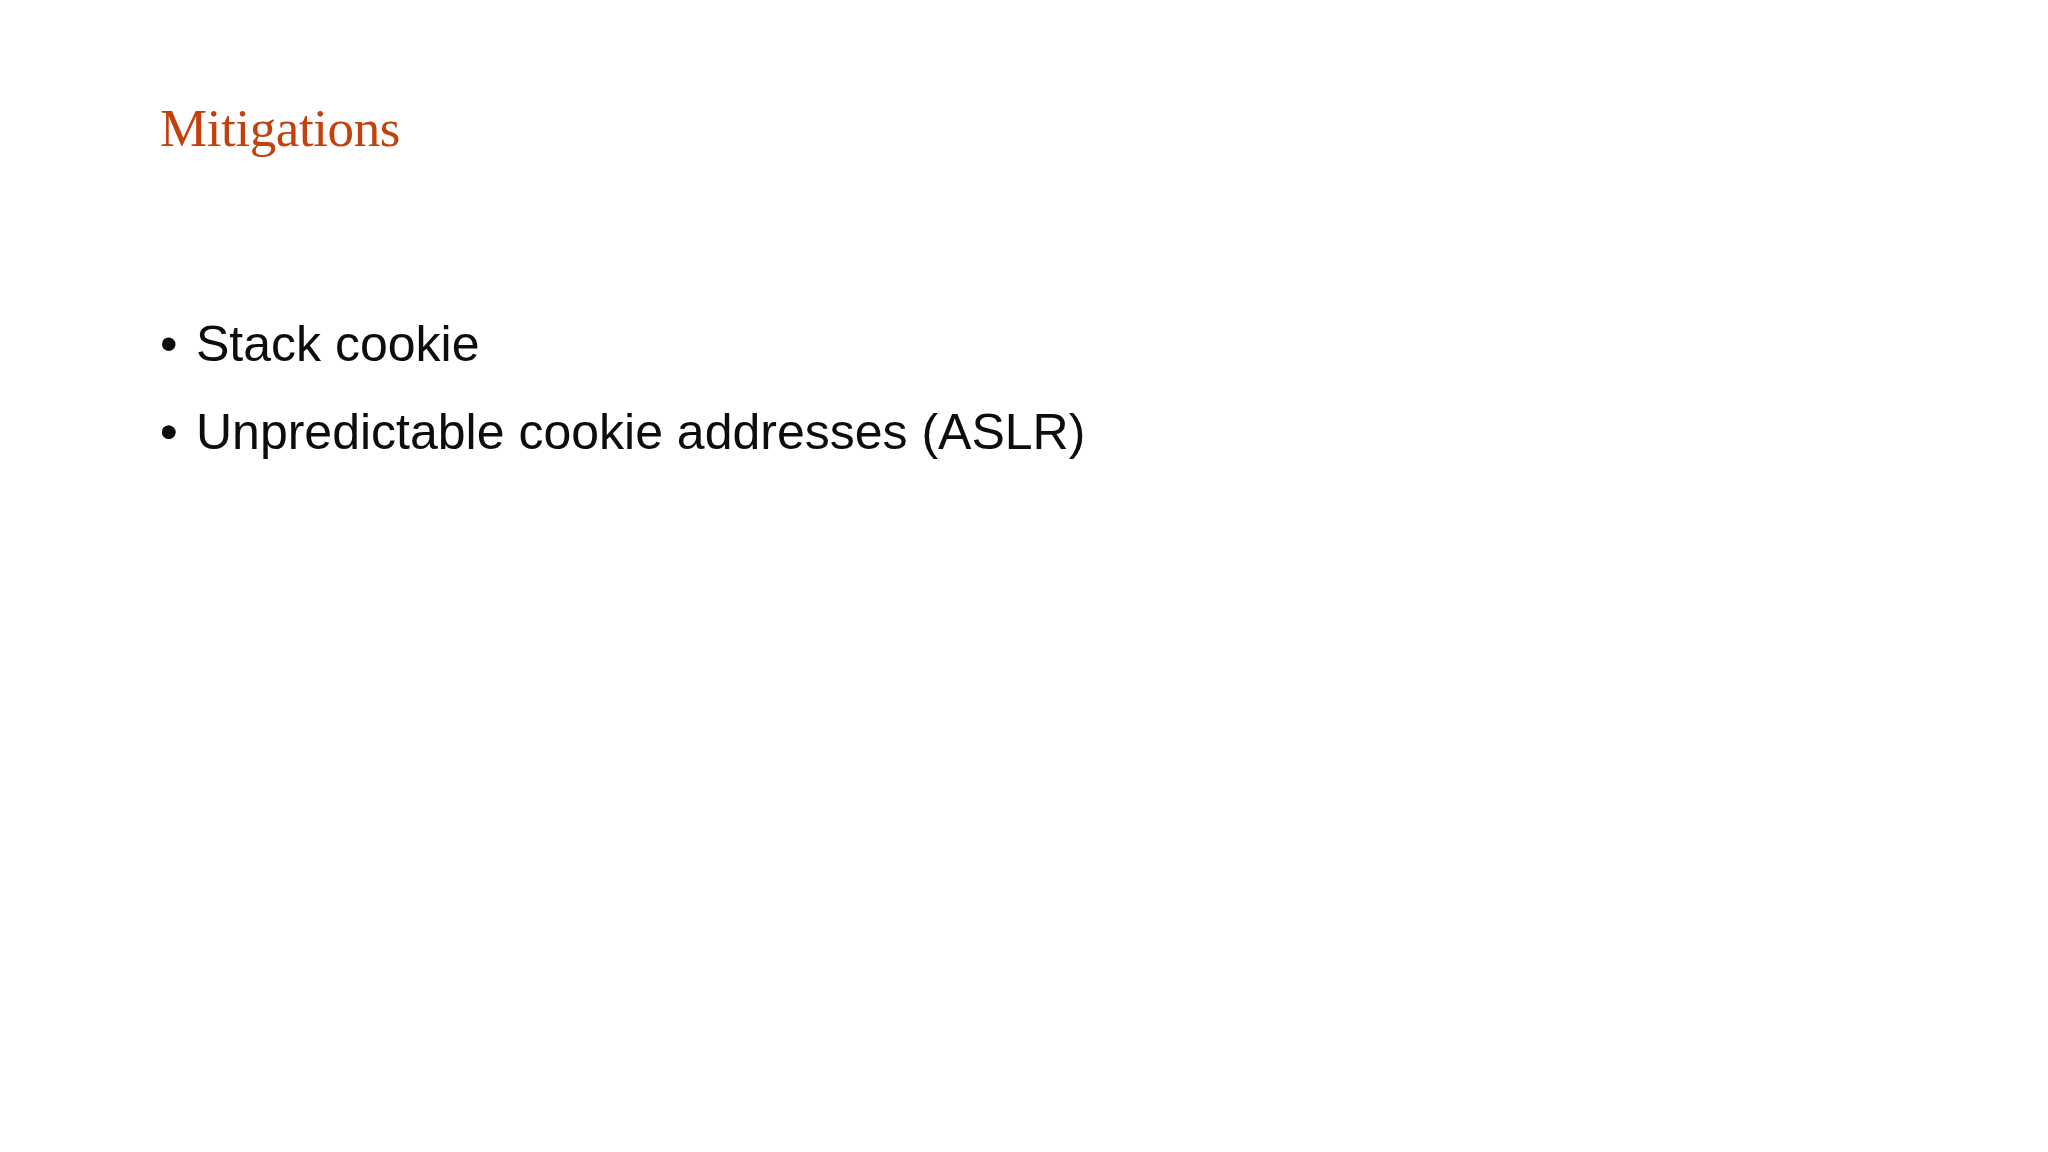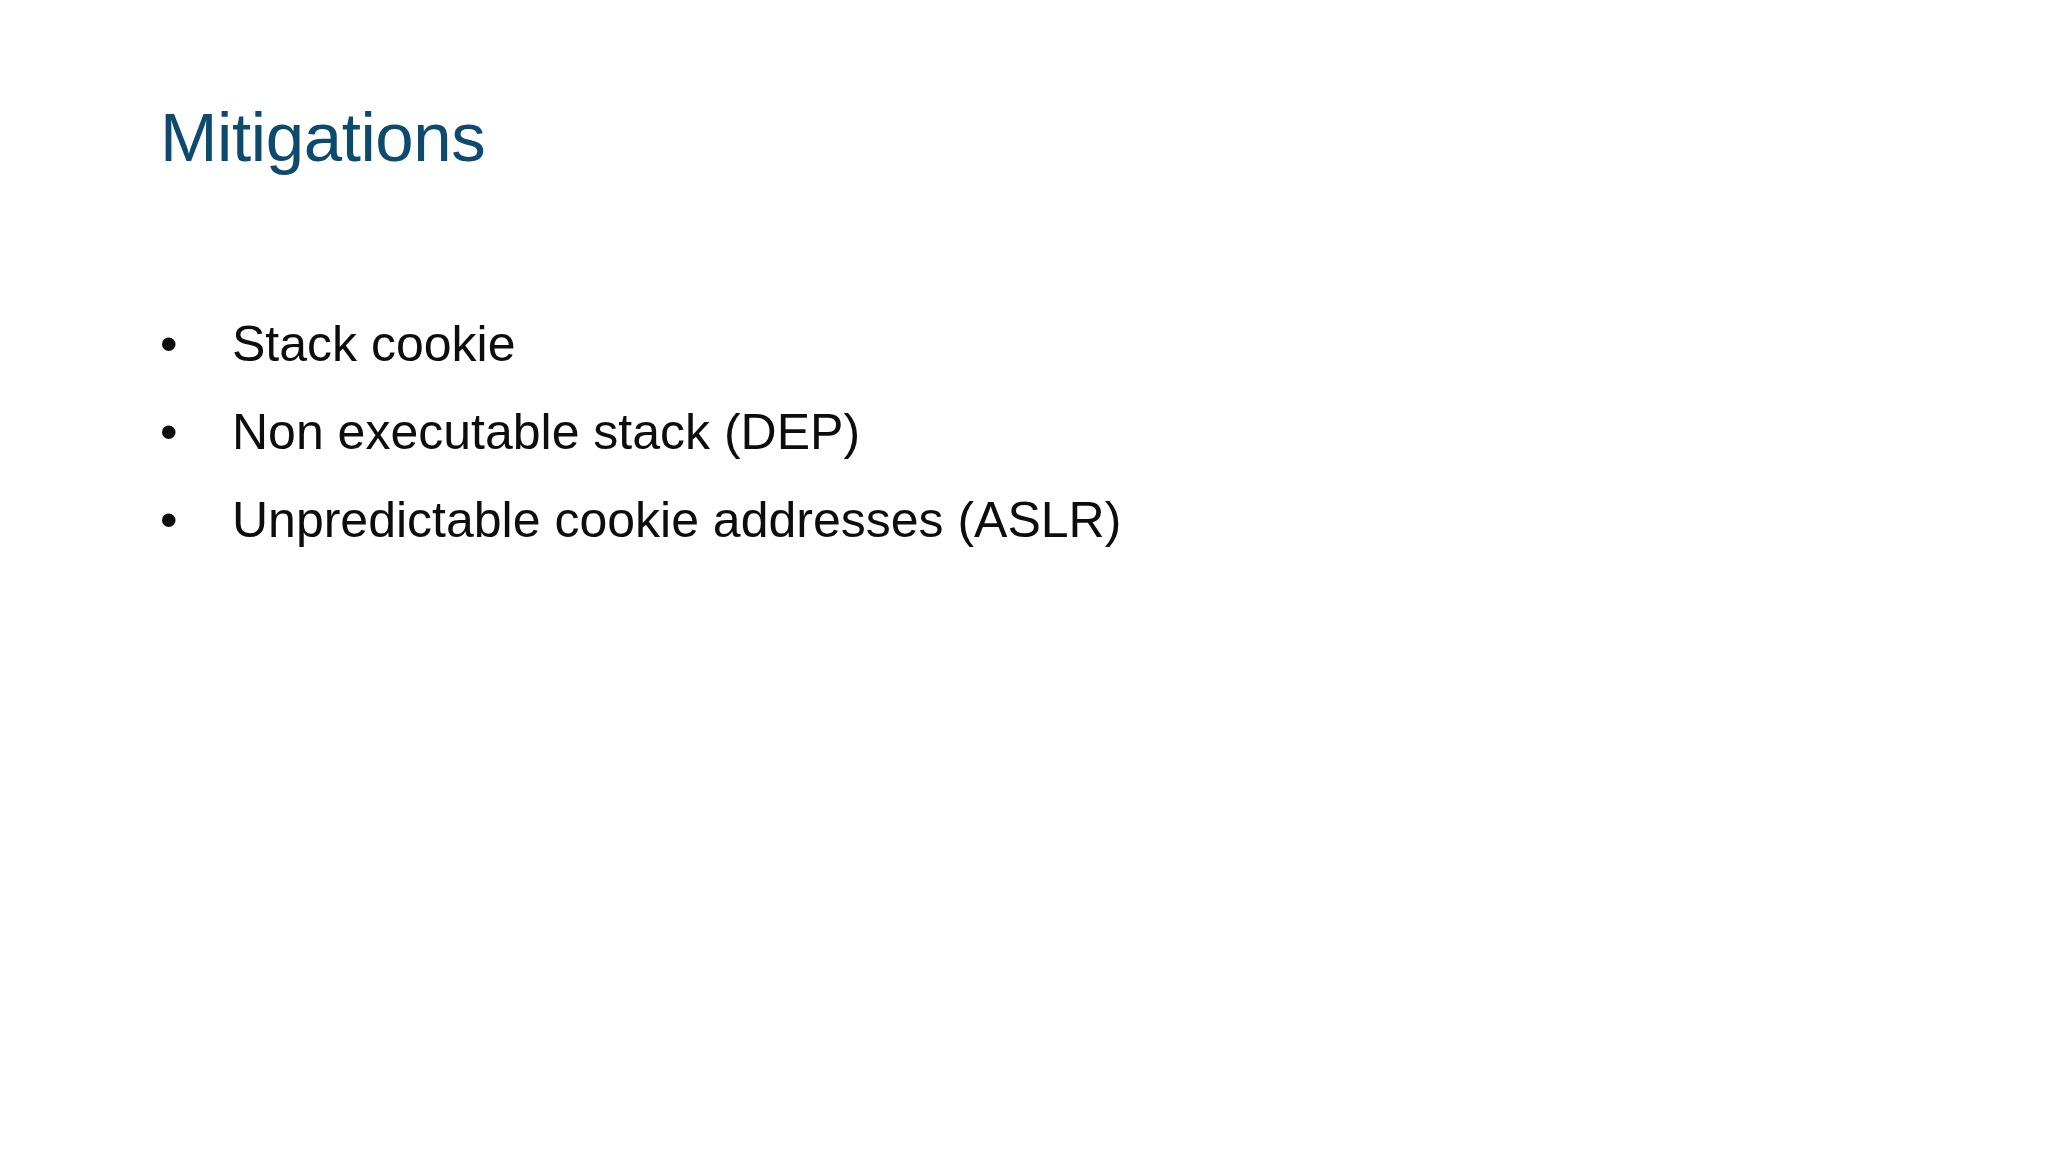"Mitigations" .slide-title { color: #0c4a6e -> #c2410c; font-family: Liberation Sans, sans-serif -> Liberation Serif, serif; font-size: 69px -> 53px }
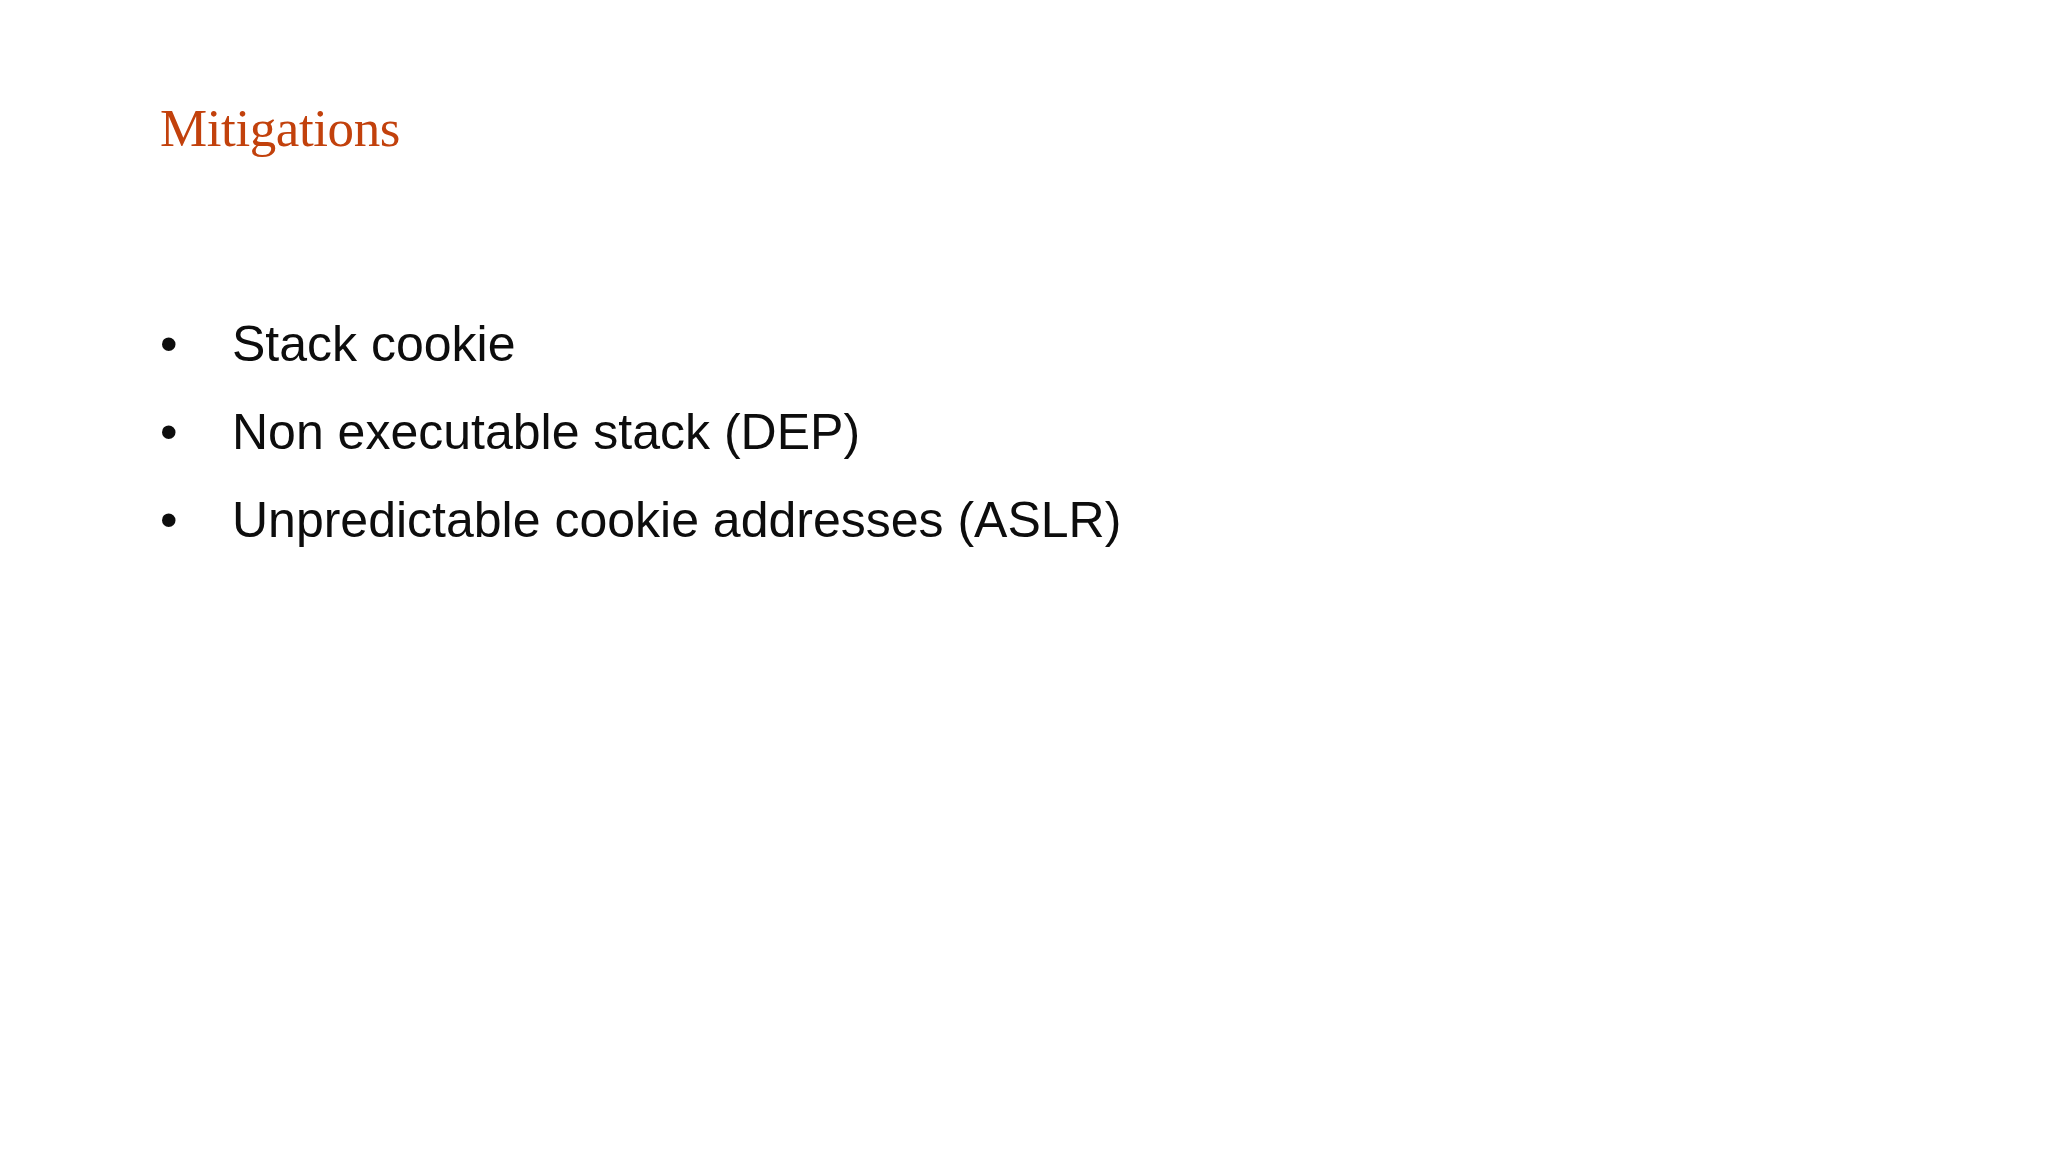"Stack cookie" .bullet-text { margin-left: 36px -> none }
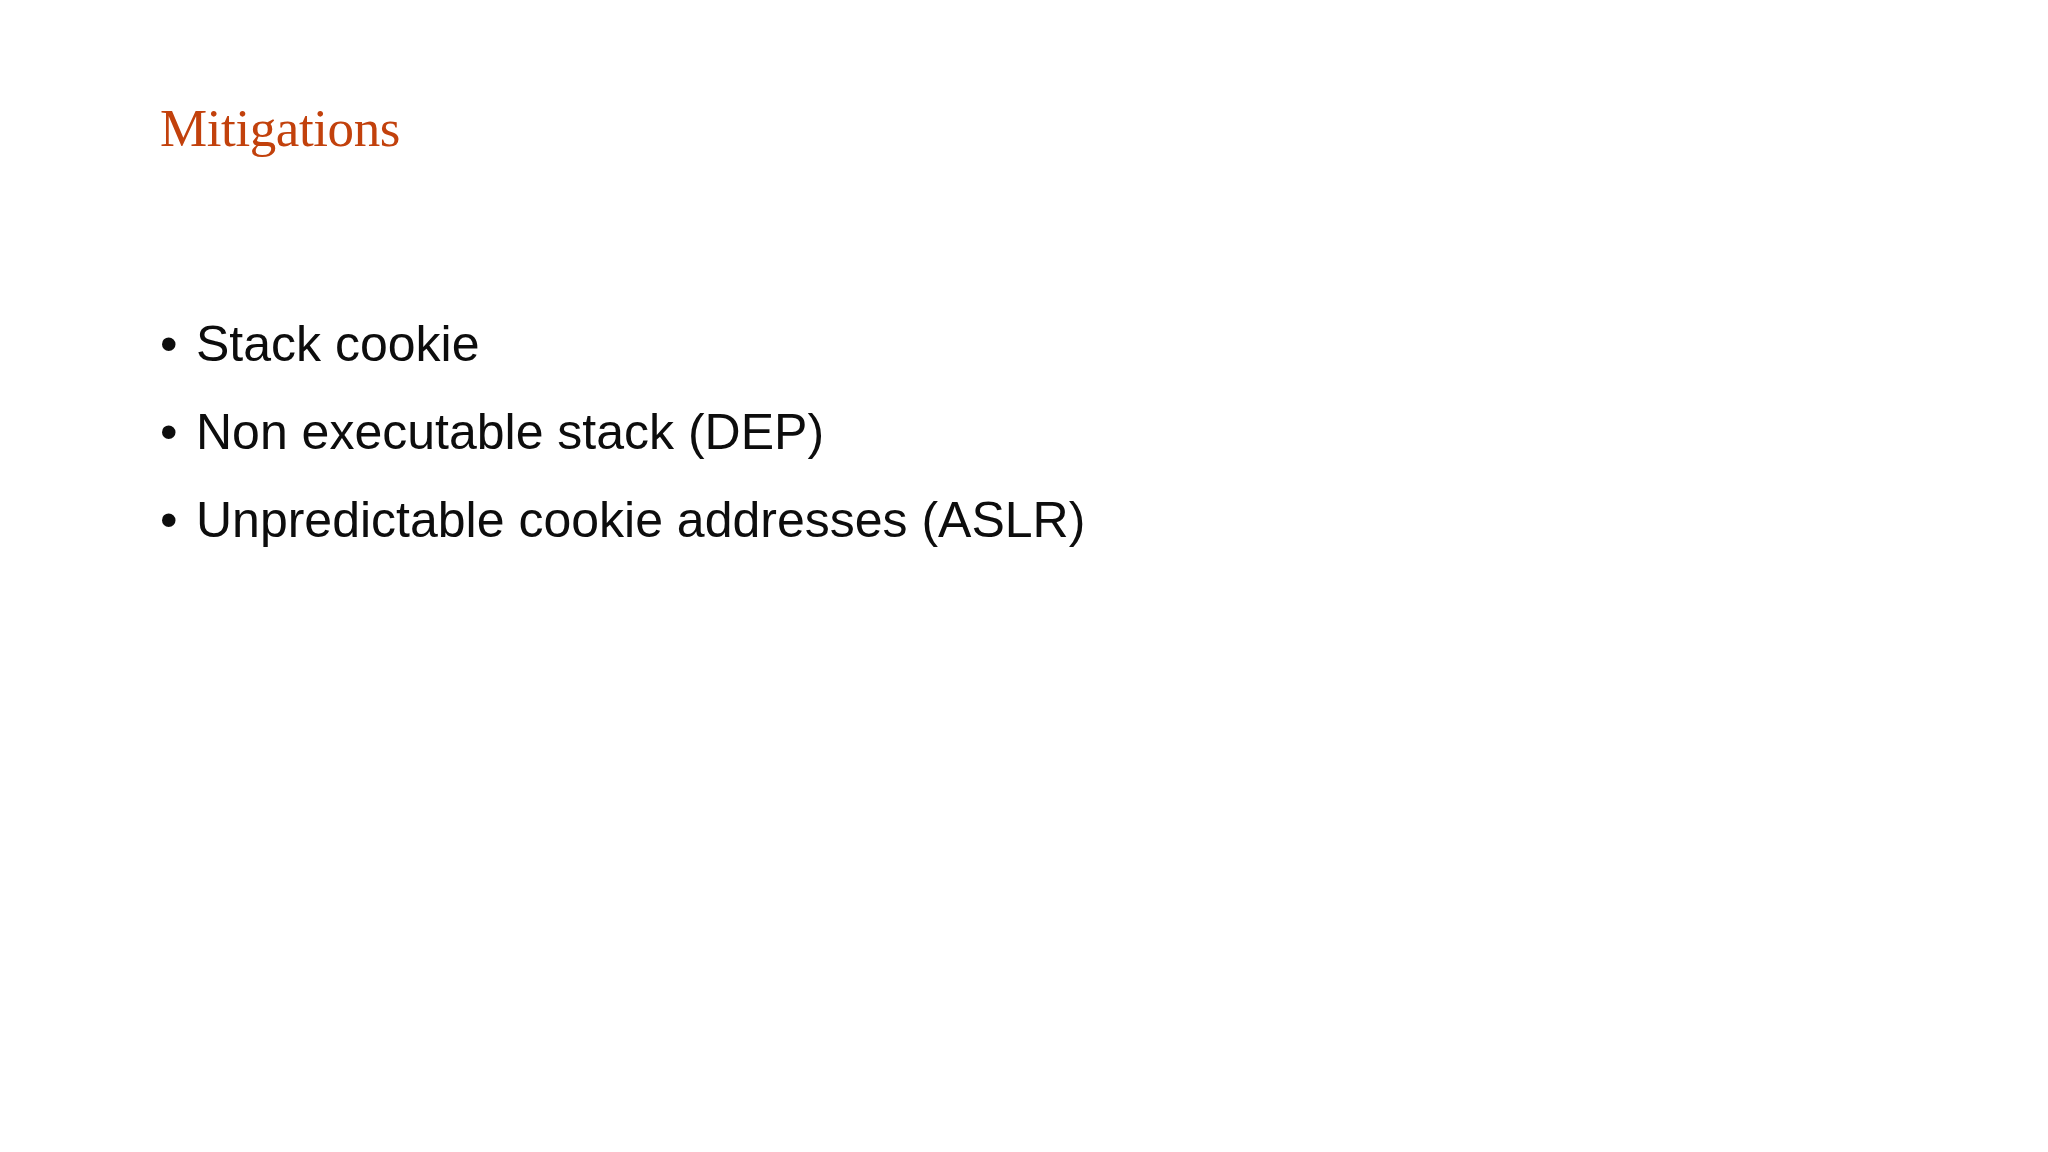"Non executable stack (DEP)" span.bullet-text { html: <span>Non executable stack (DEP)</span> -> none }
